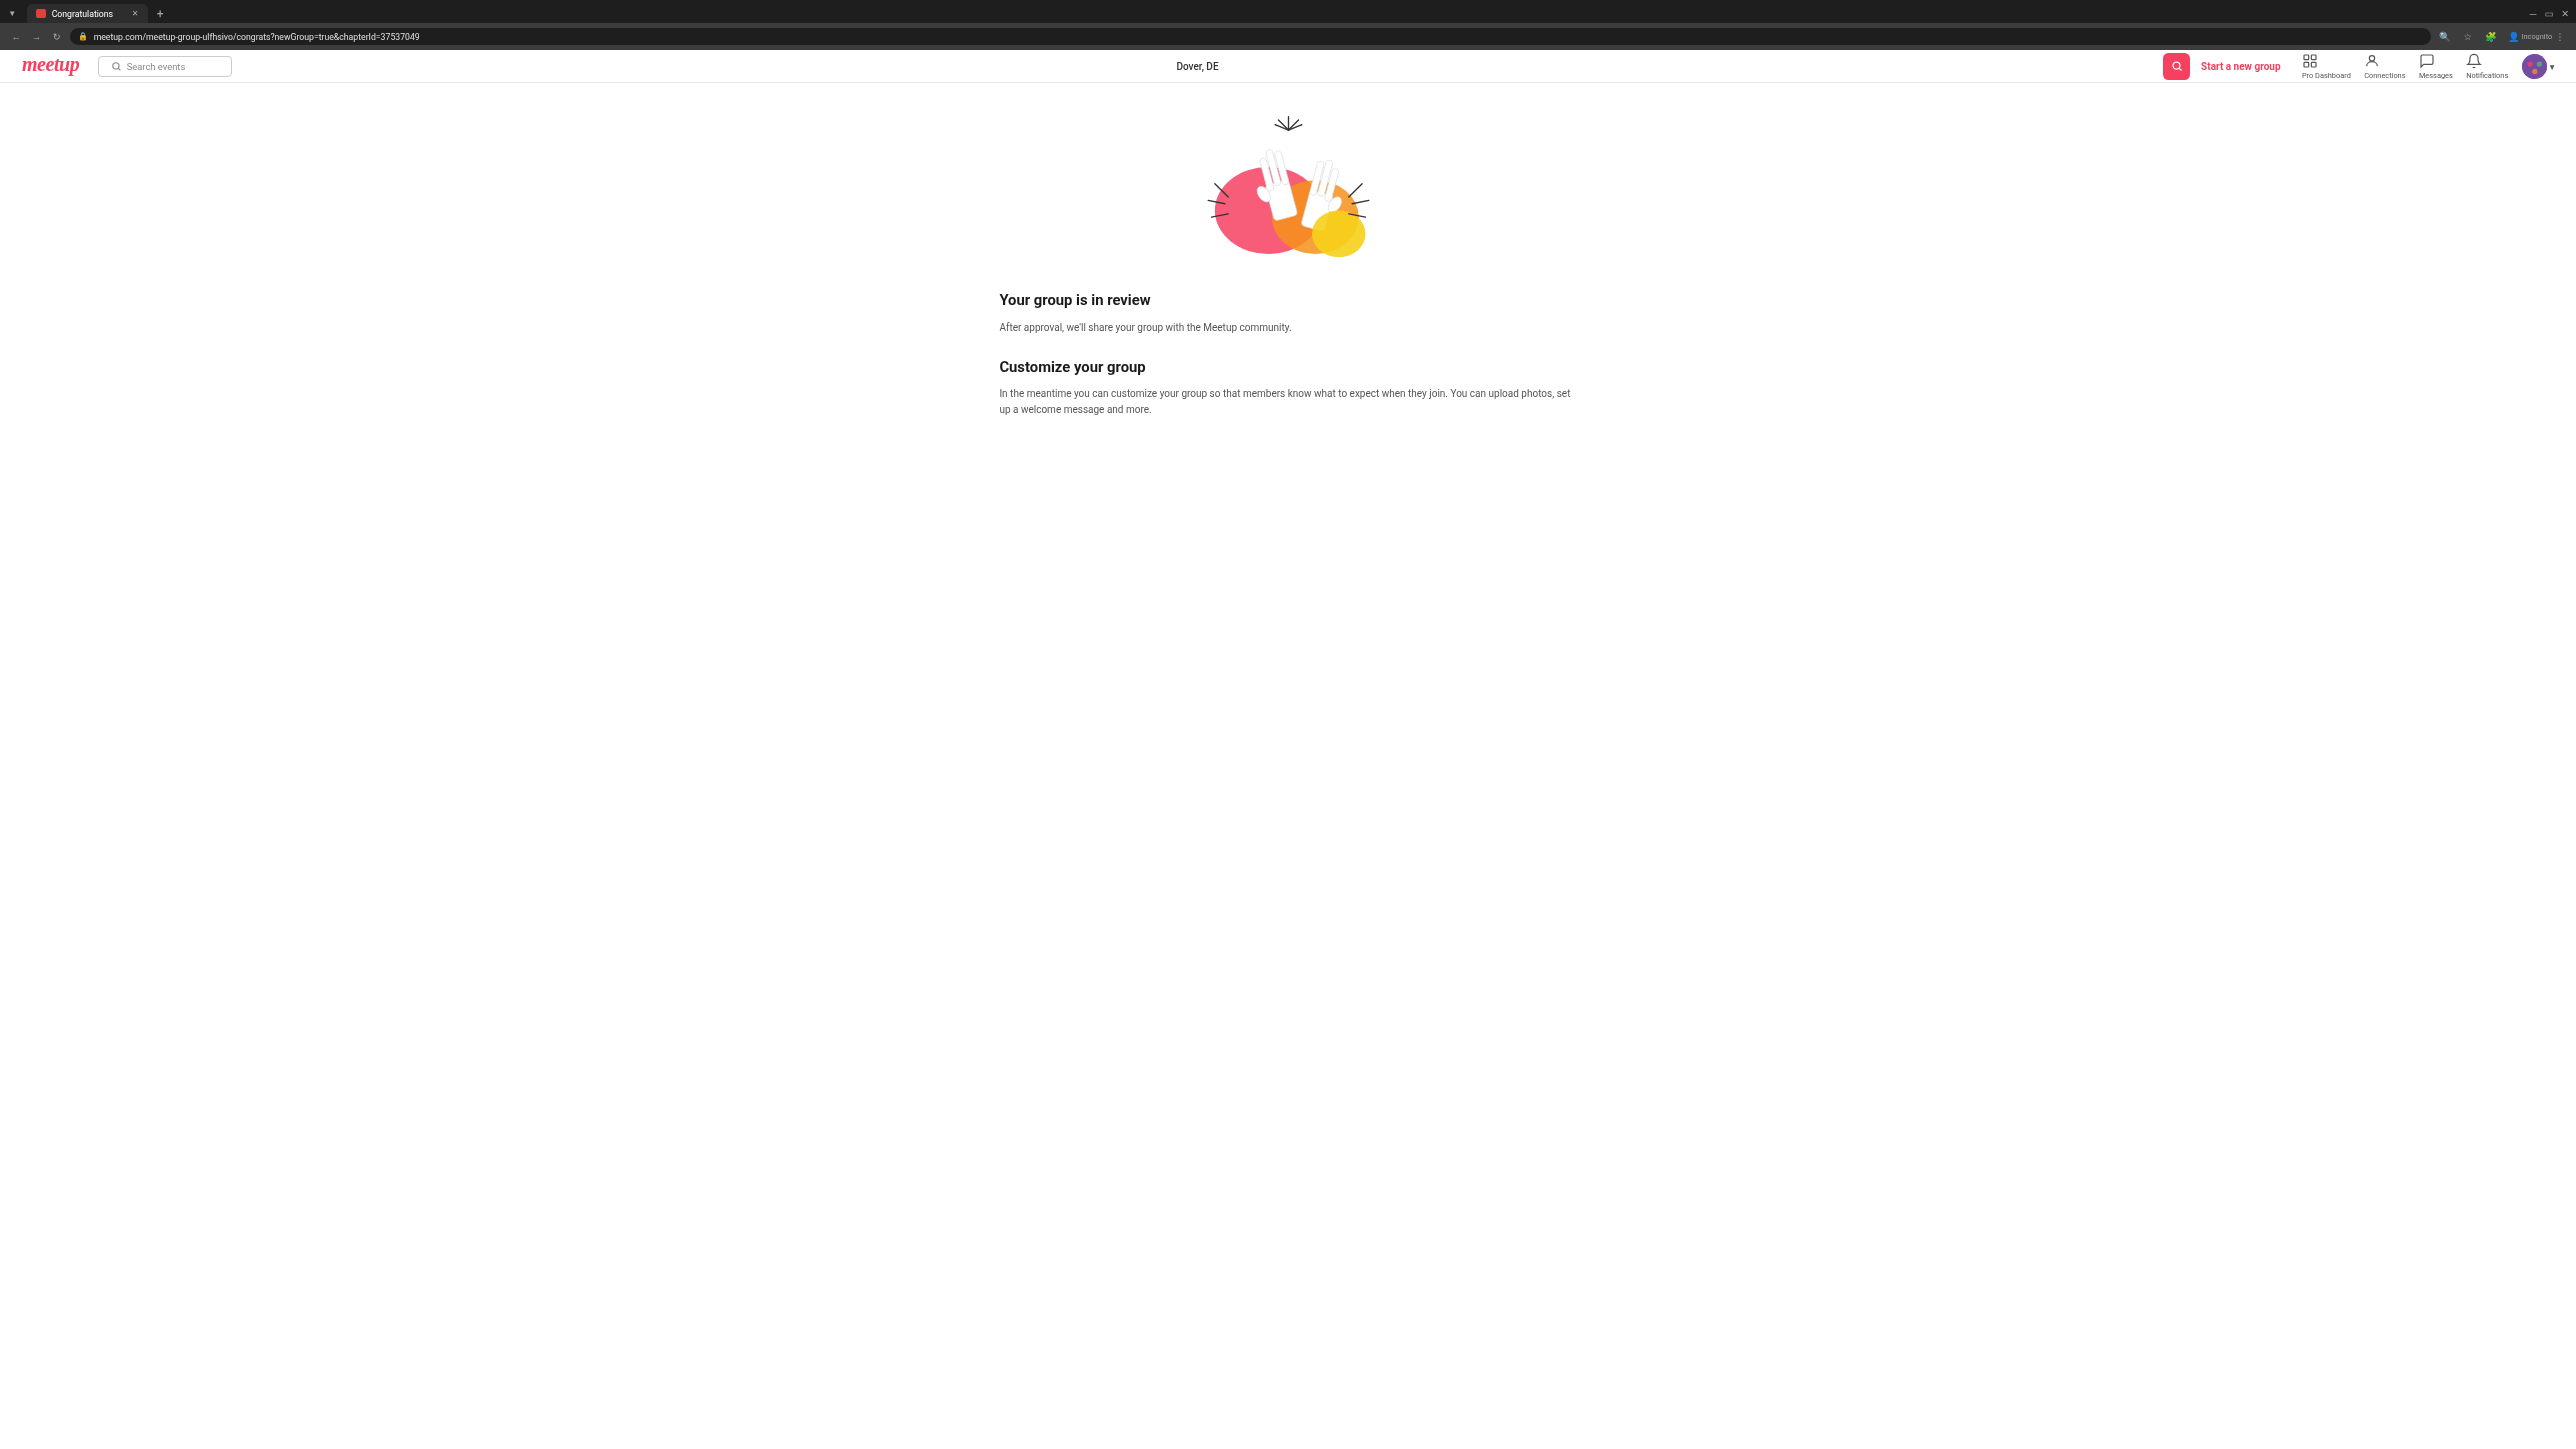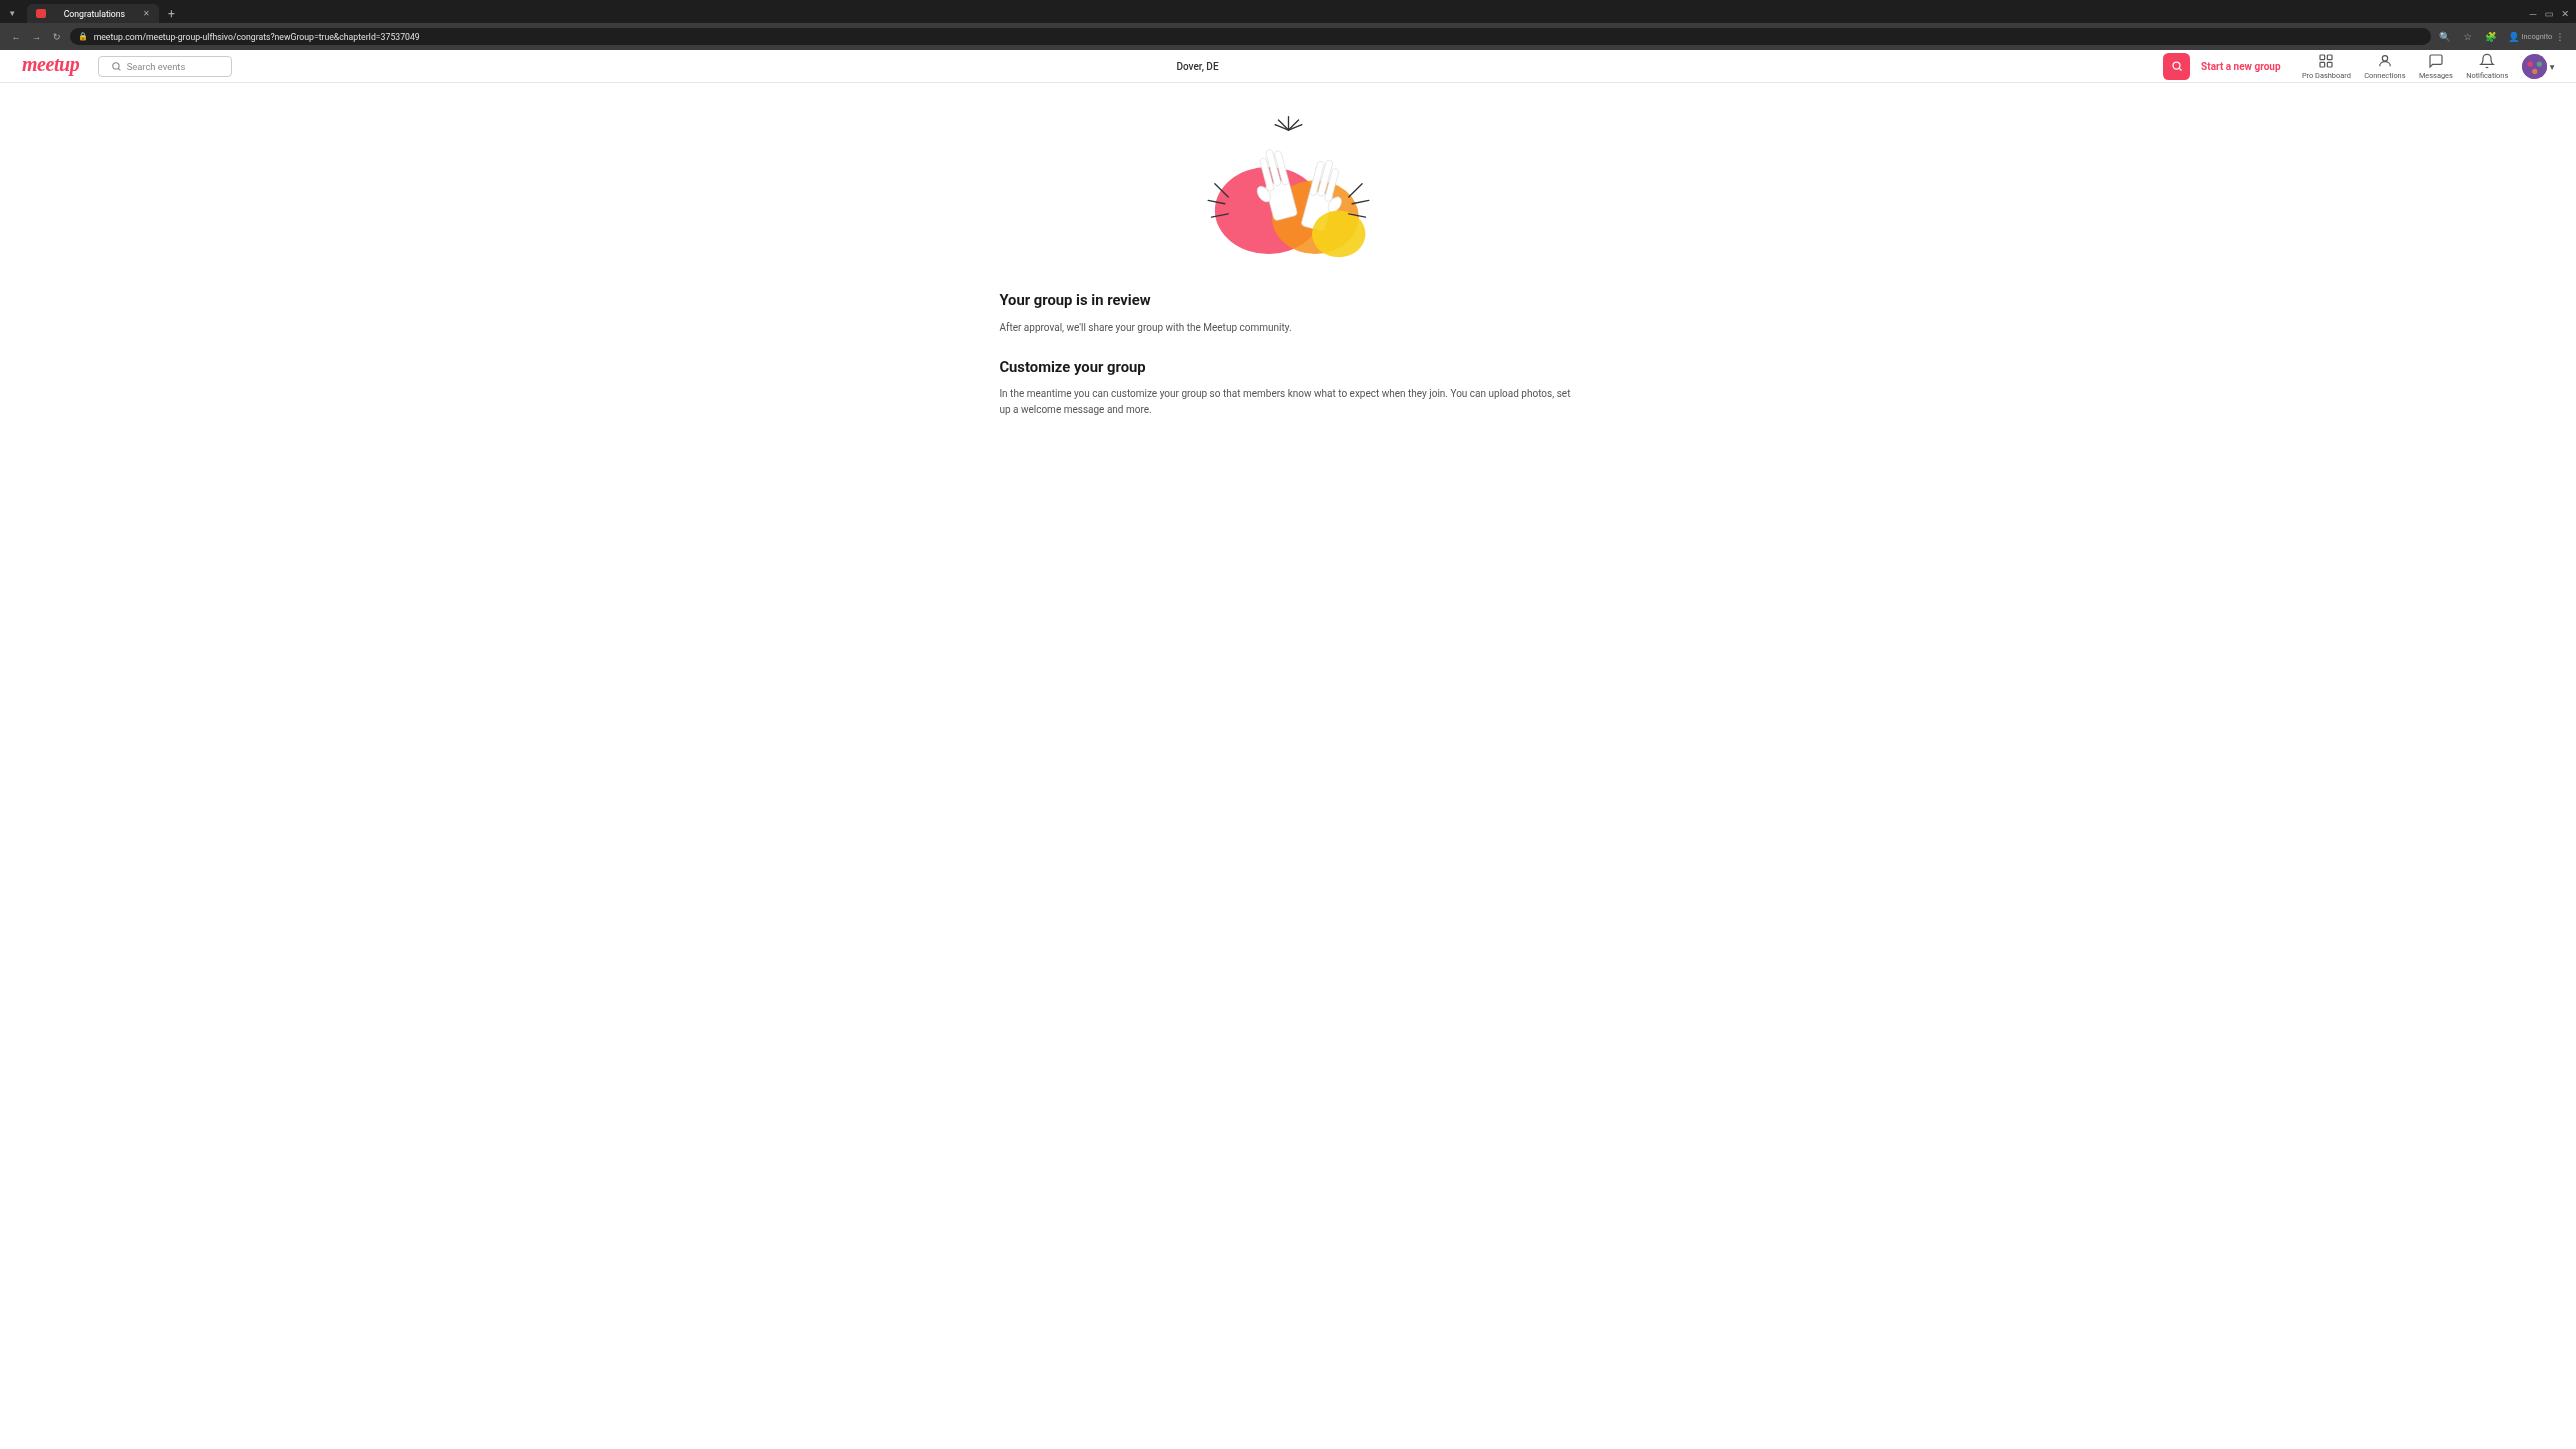"Congratulations" .browser-tab { gap: 18px -> 6px }
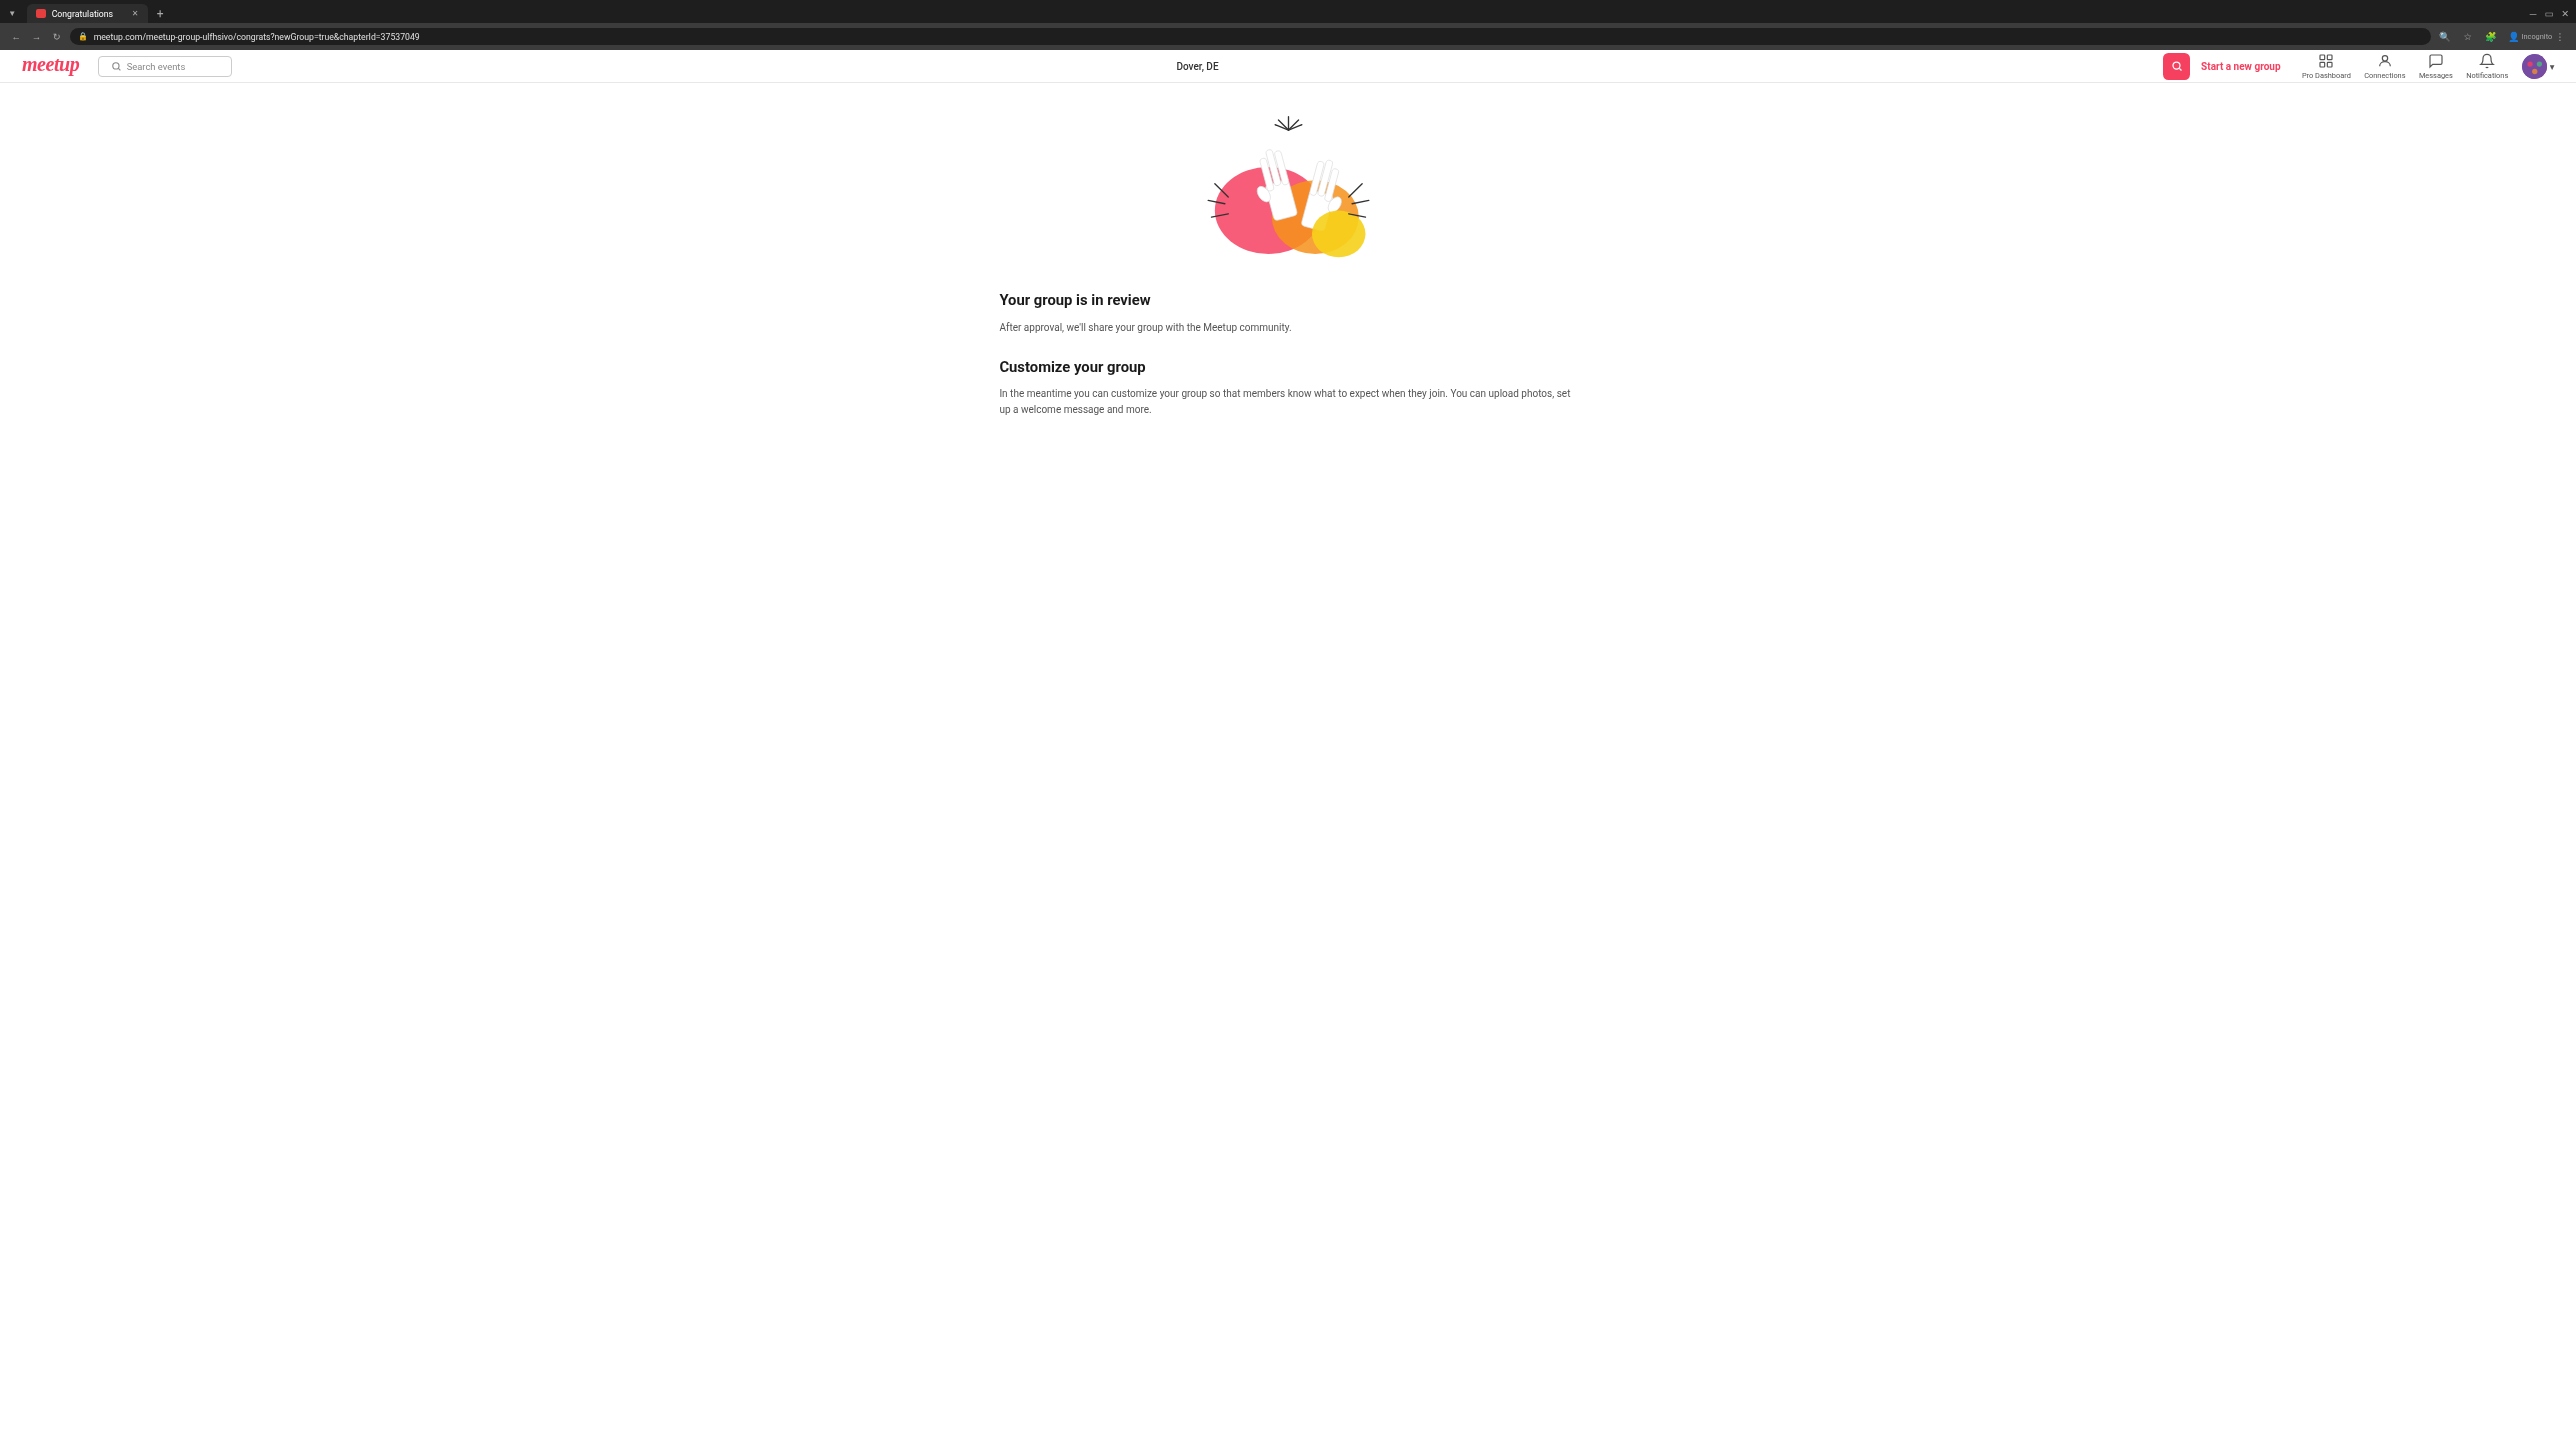"Pro Dashboard" .nav-icon-item { align-items: center -> flex-start }
